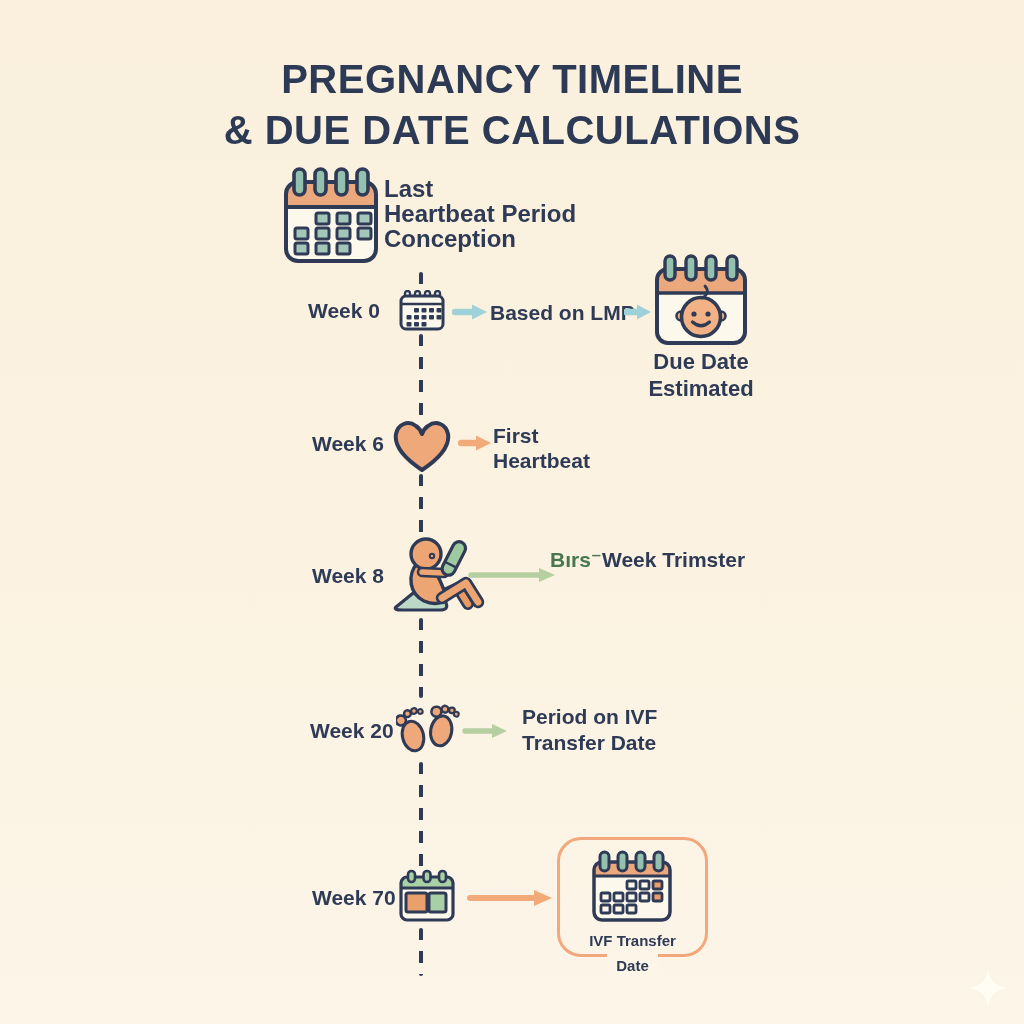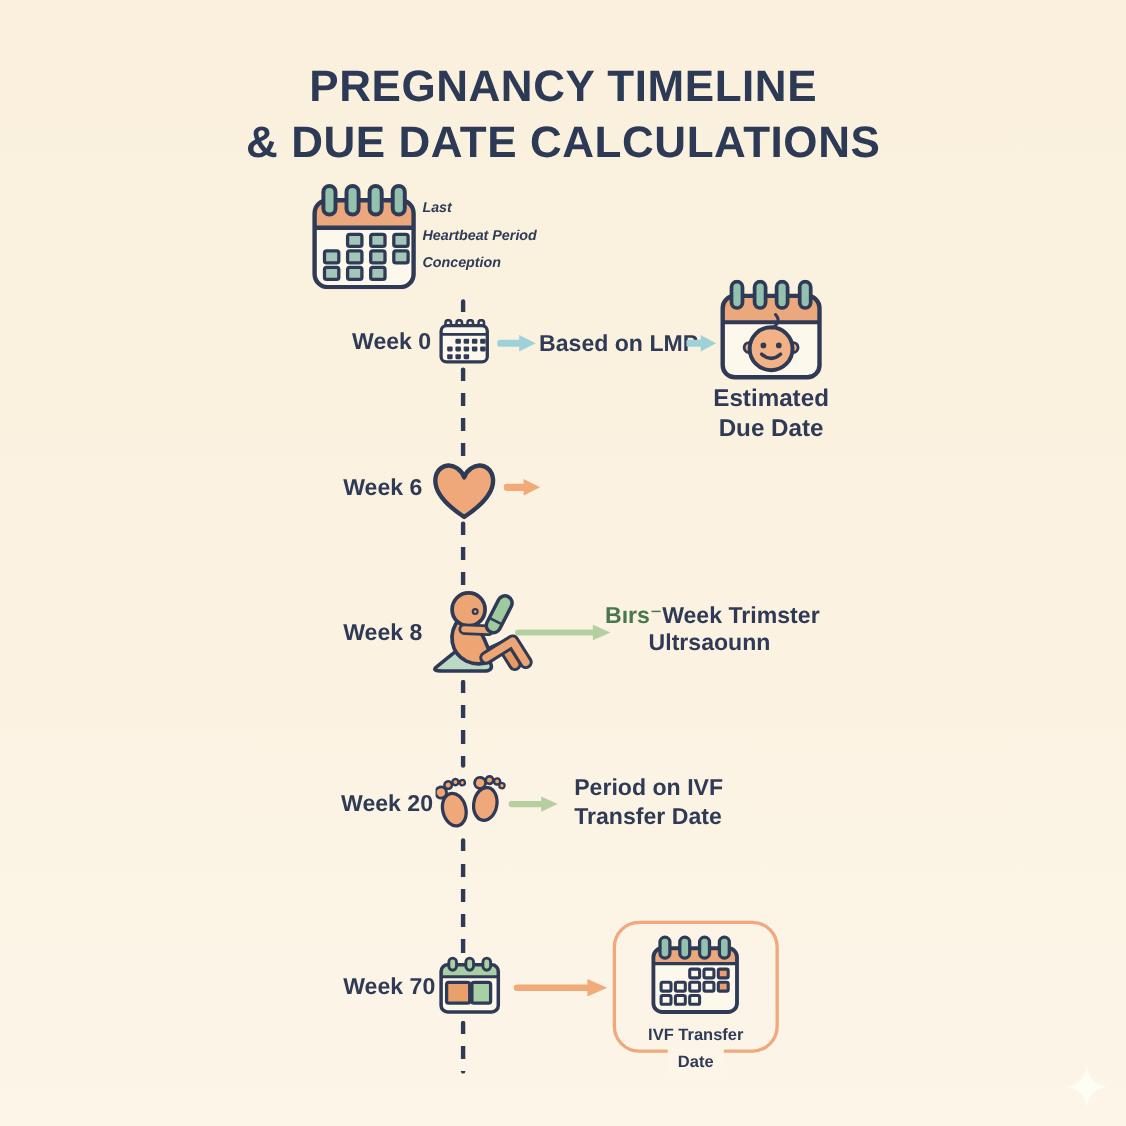"Last" .legend { font-size: 13px -> 24px; font-style: italic -> none }
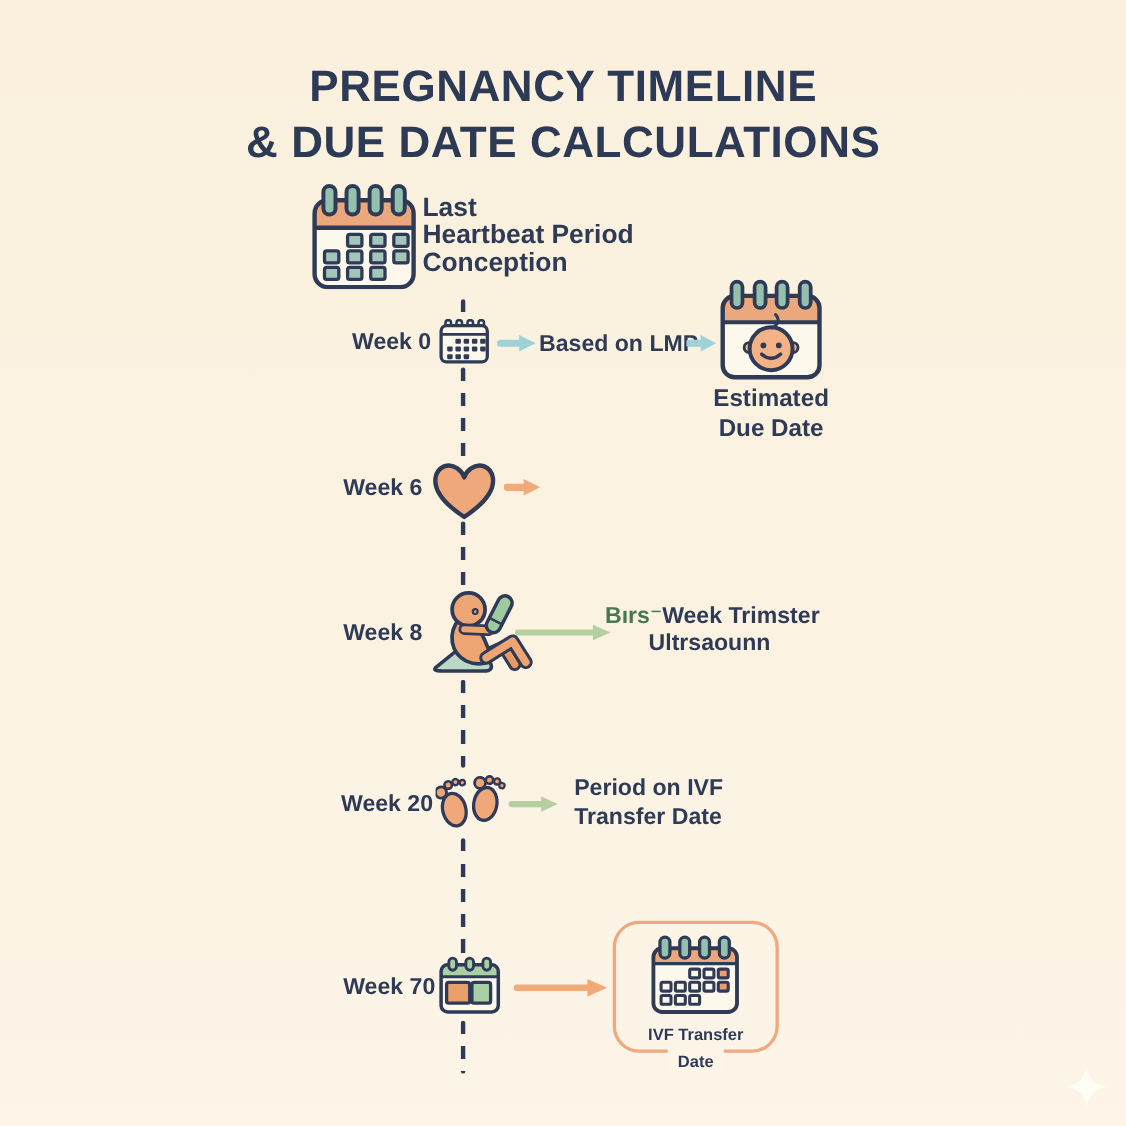"Week 0" div.abs { left: 320px -> 308px }
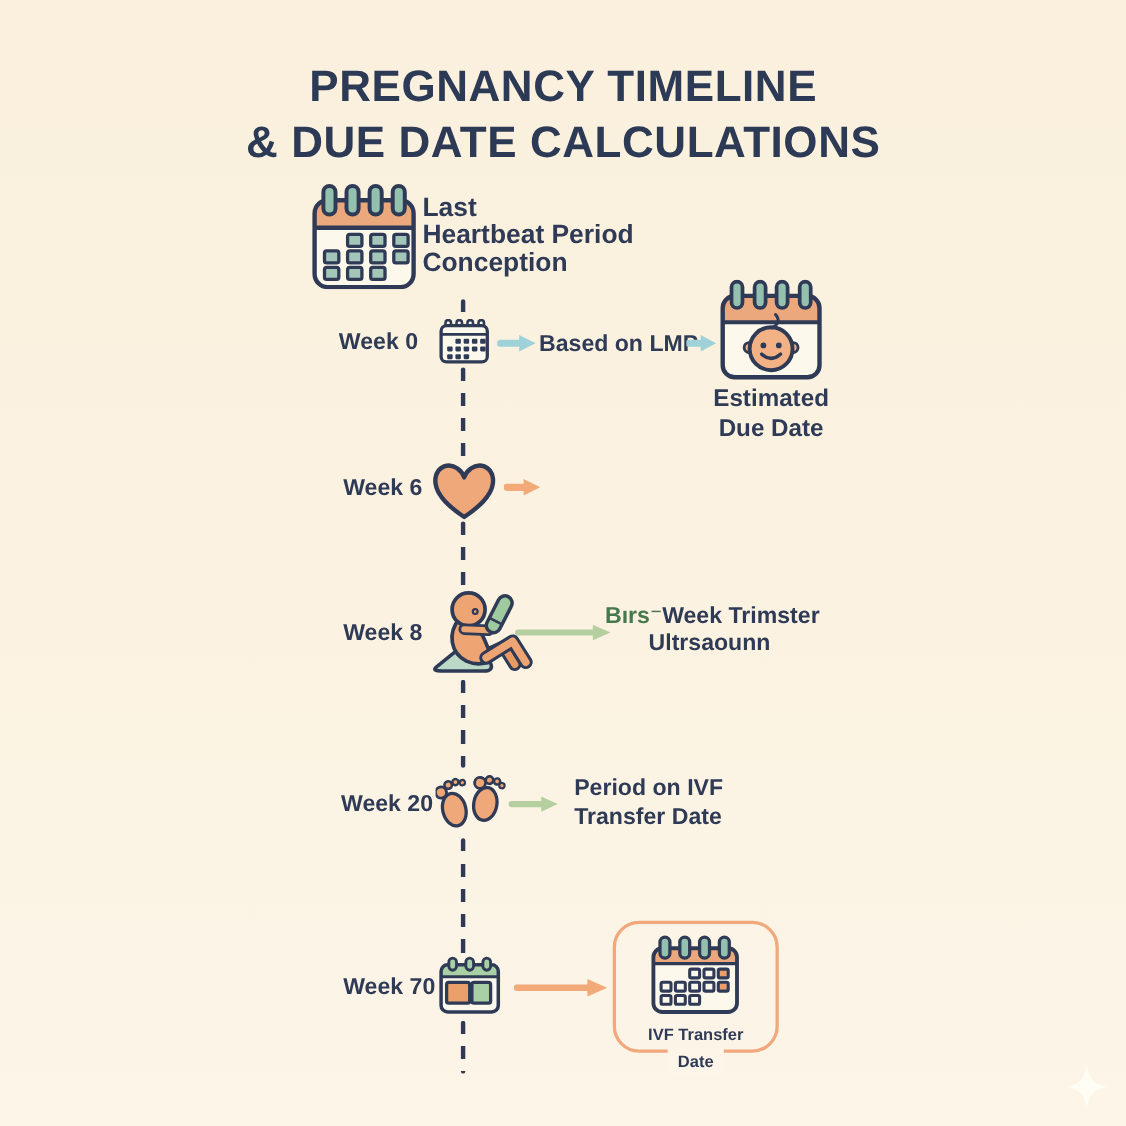"Estimated" div { order: before "Due Date" -> after "Due Date" }
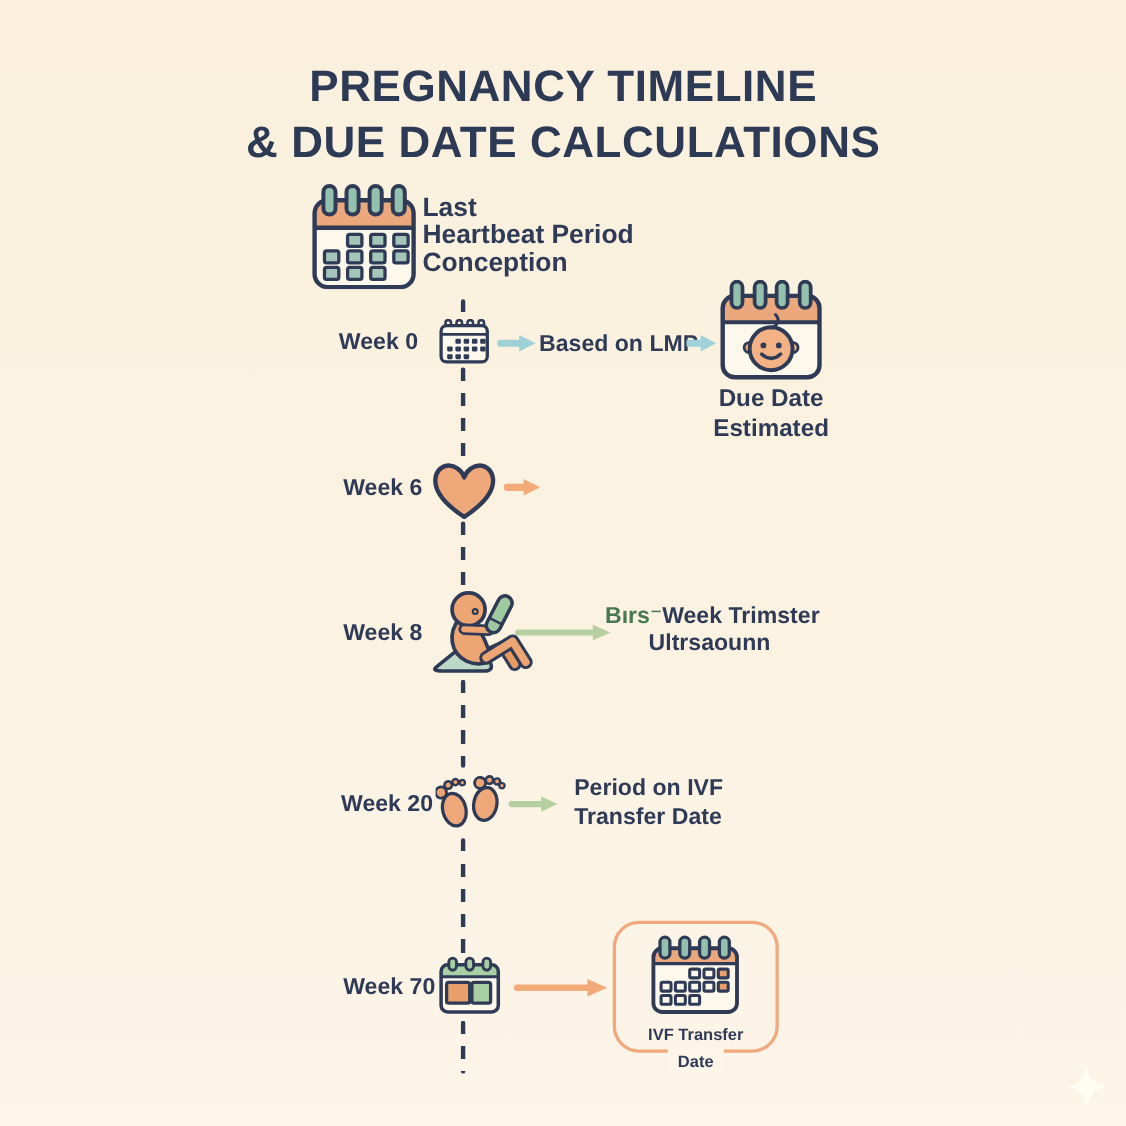"First" div.abs { html: none -> <div> <div>First</div> <div>Heartbeat</div> </div> }
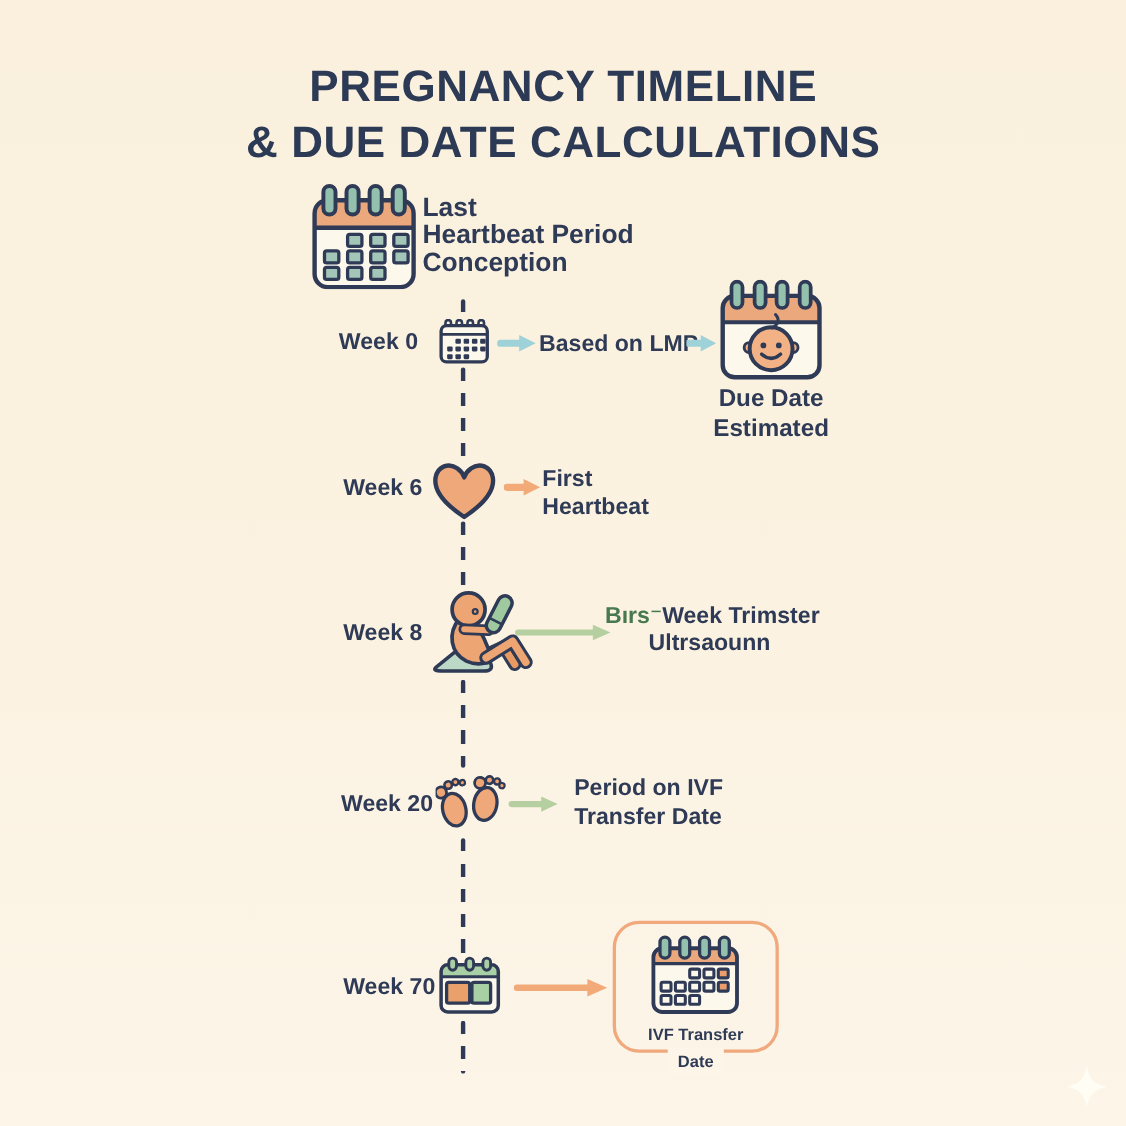"Ultrsaounn" div { html: <div>Ultrsaounn</div> -> none }
